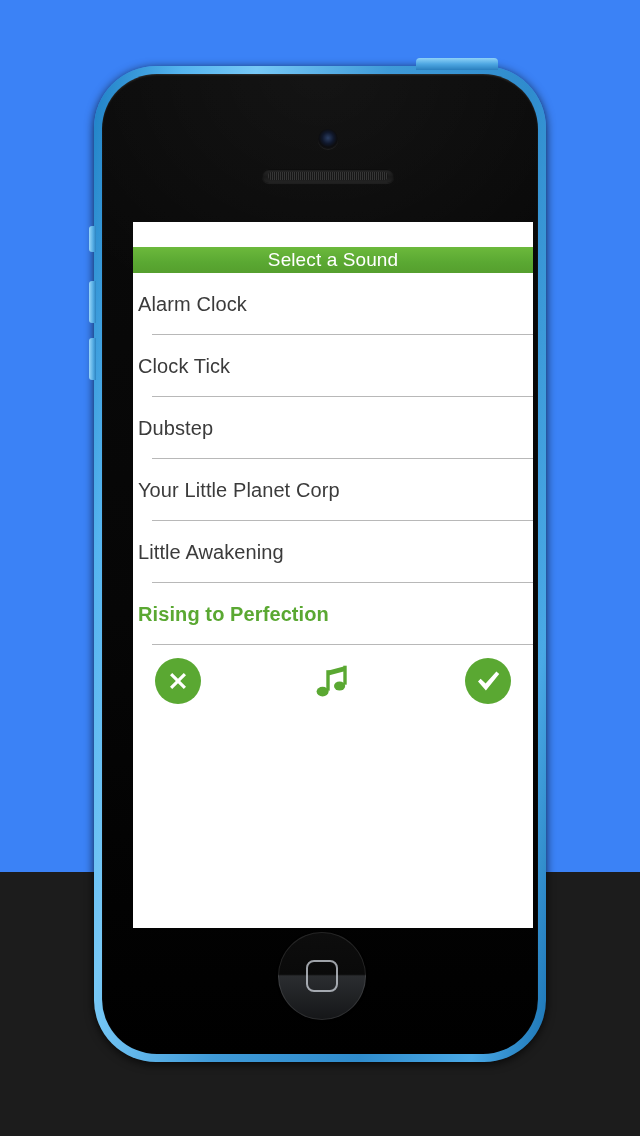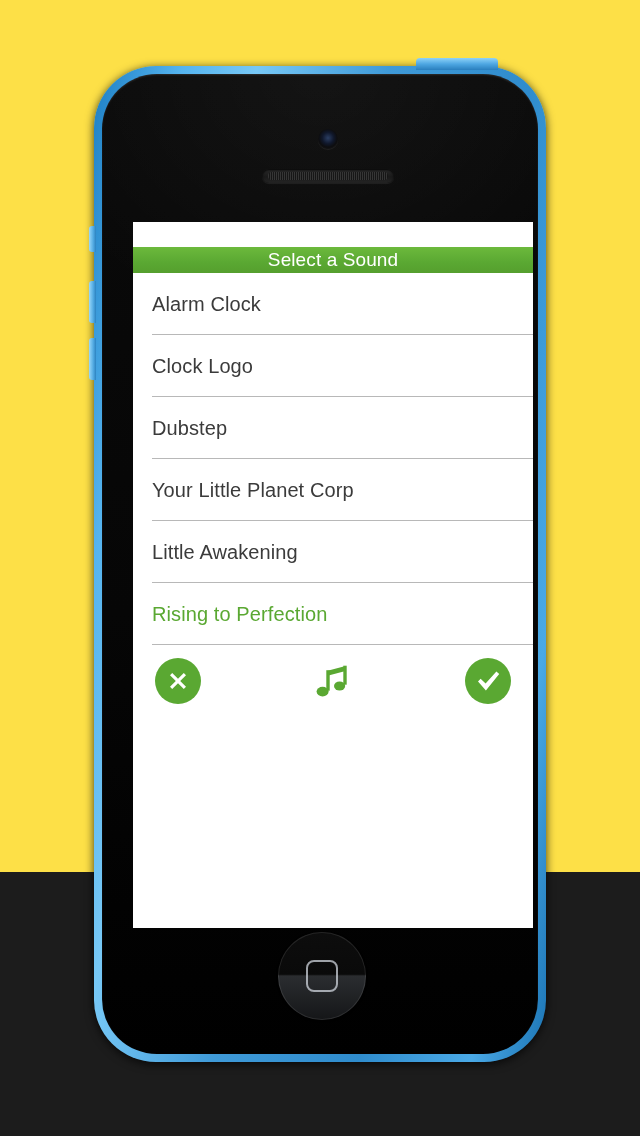"Select a Sound" #stage { background: #fde047 -> #3b82f6 }
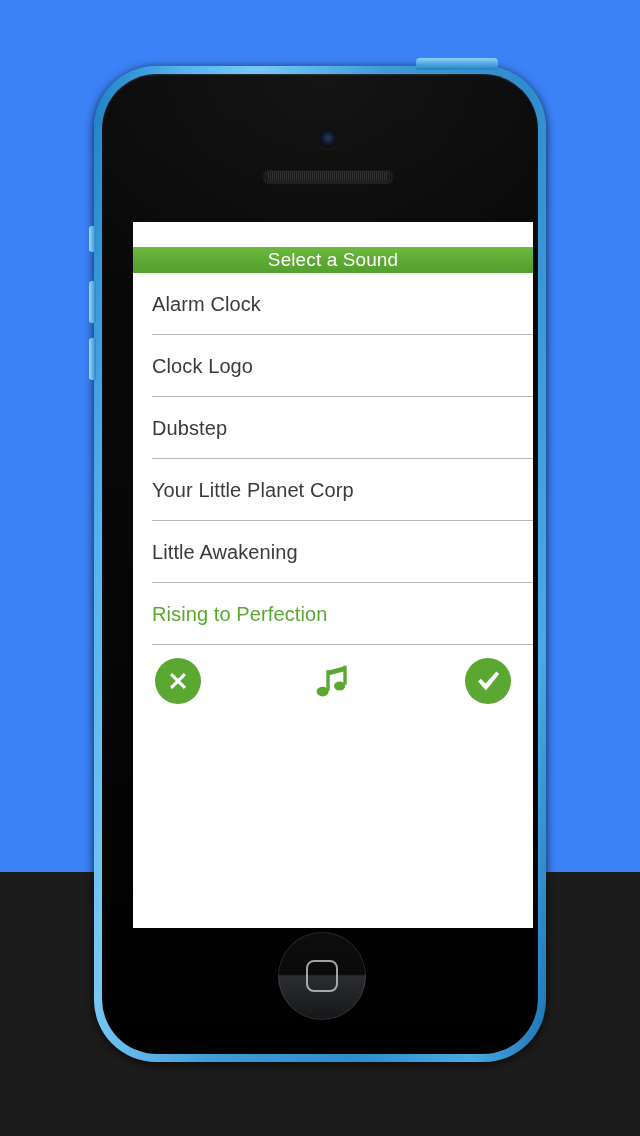"Alarm Clock" .sound-row { padding-left: 19px -> 5px }
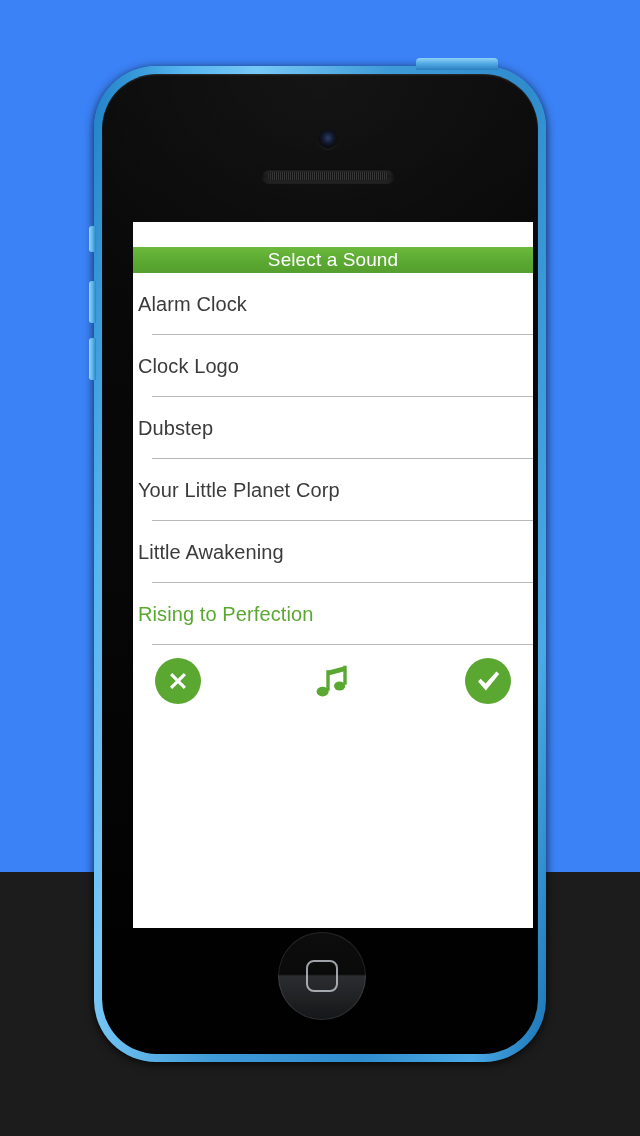"Clock Logo" span.sound-label { text: Logo -> Tick }
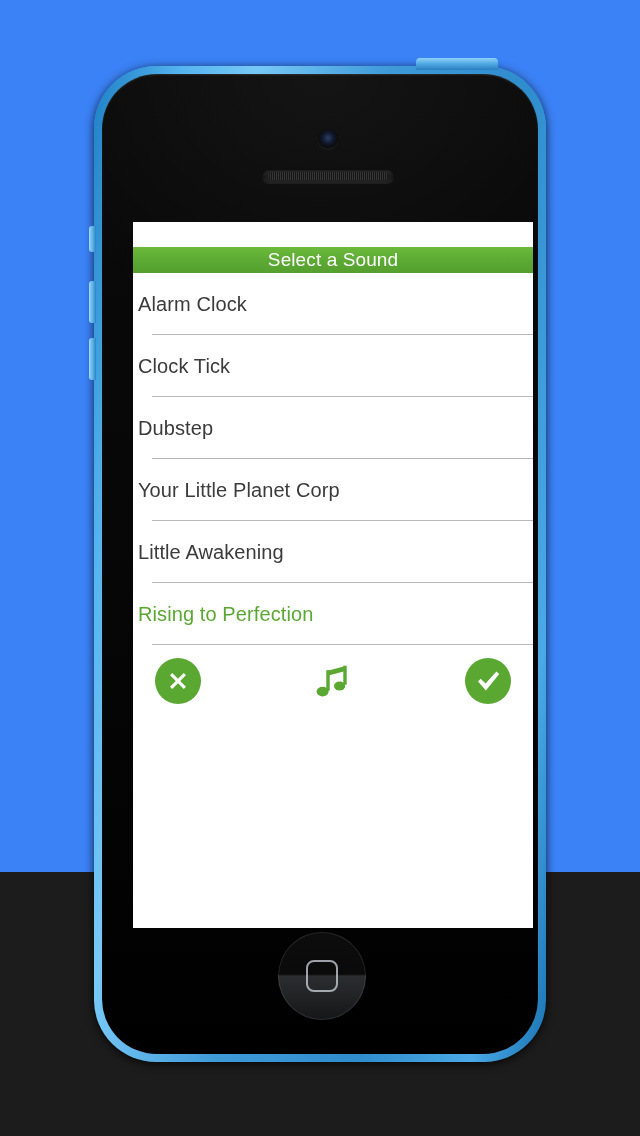"Rising to Perfection" .sound-row.selected .sound-label { font-weight: normal -> bold }
